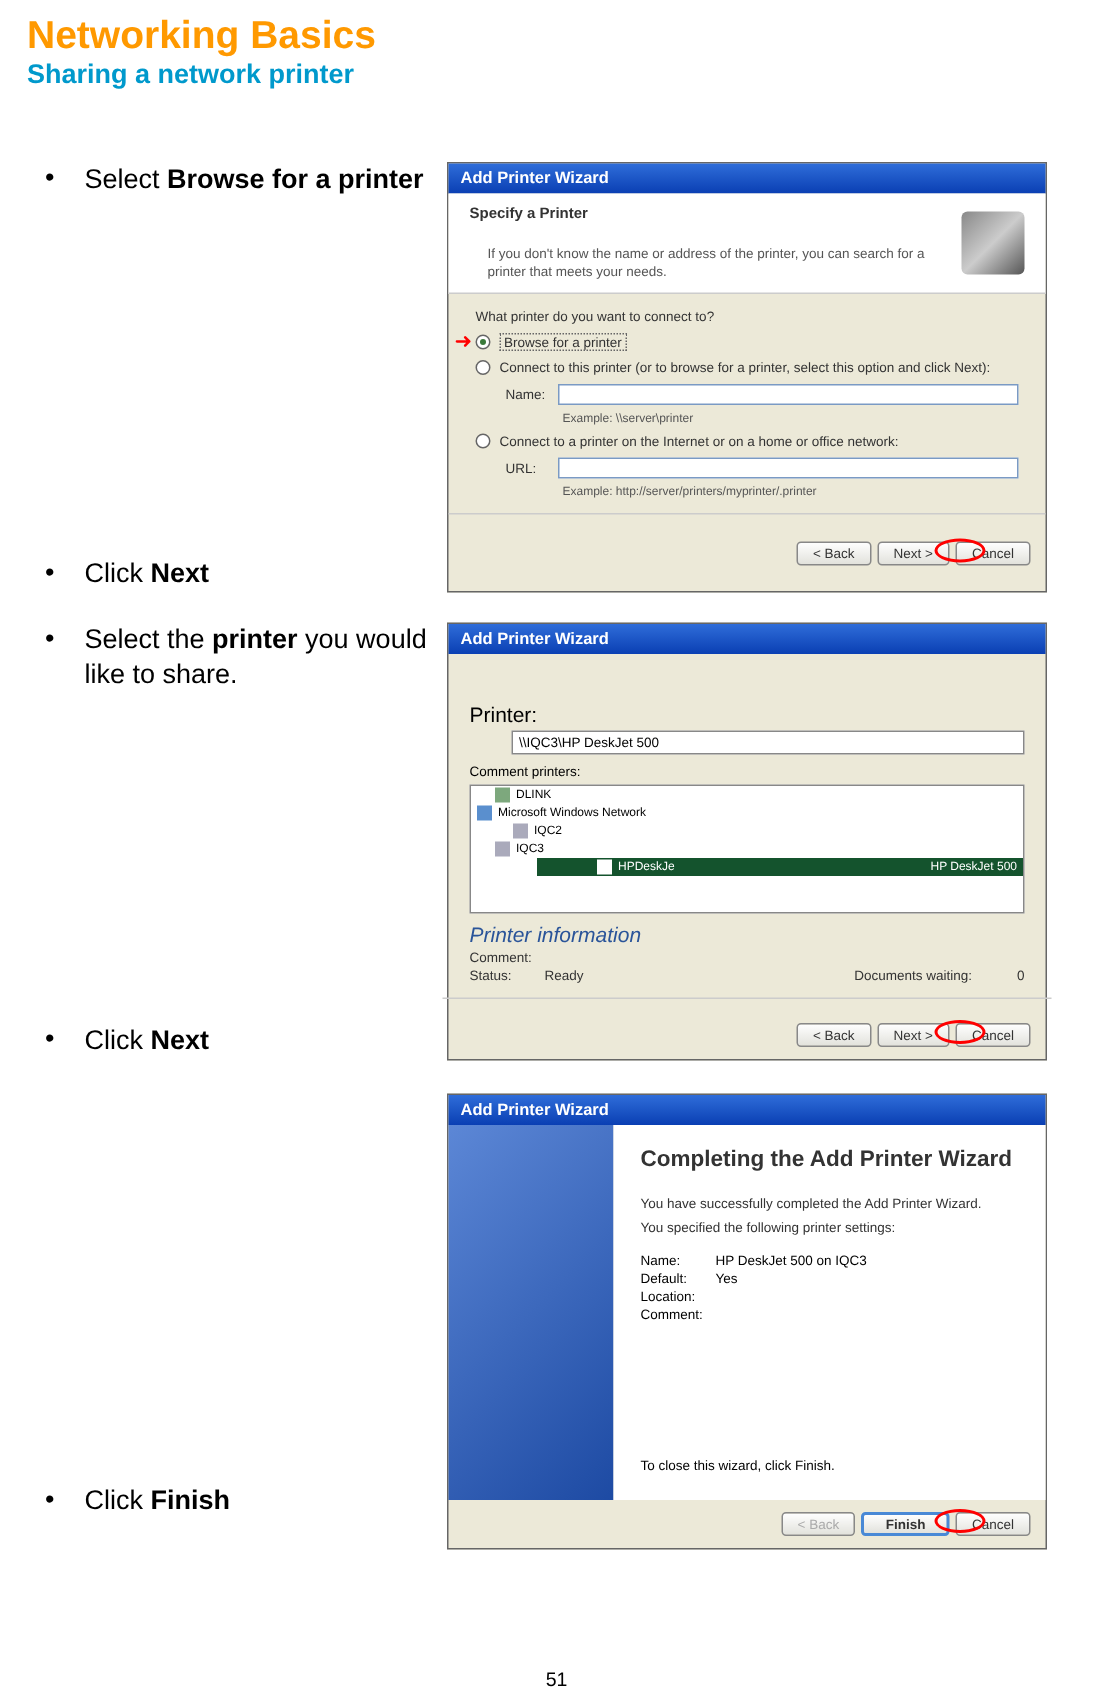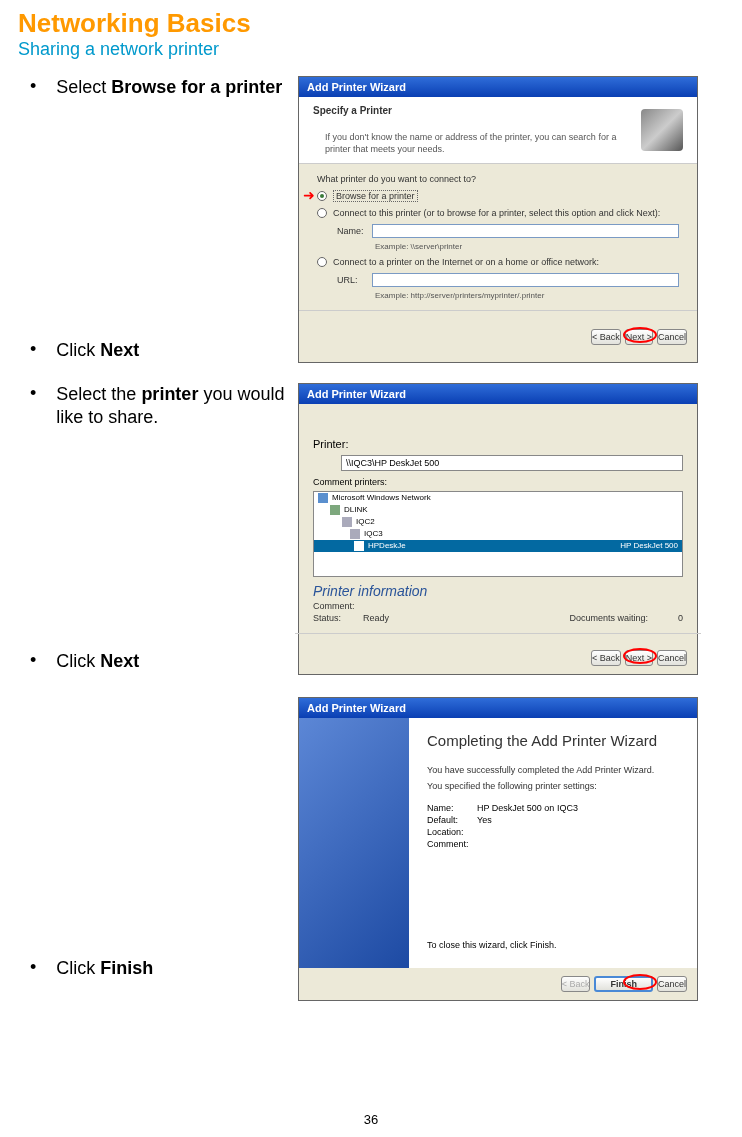"Sharing a network printer" .subtitle { font-weight: normal -> bold; margin-bottom: 16px -> 48px }
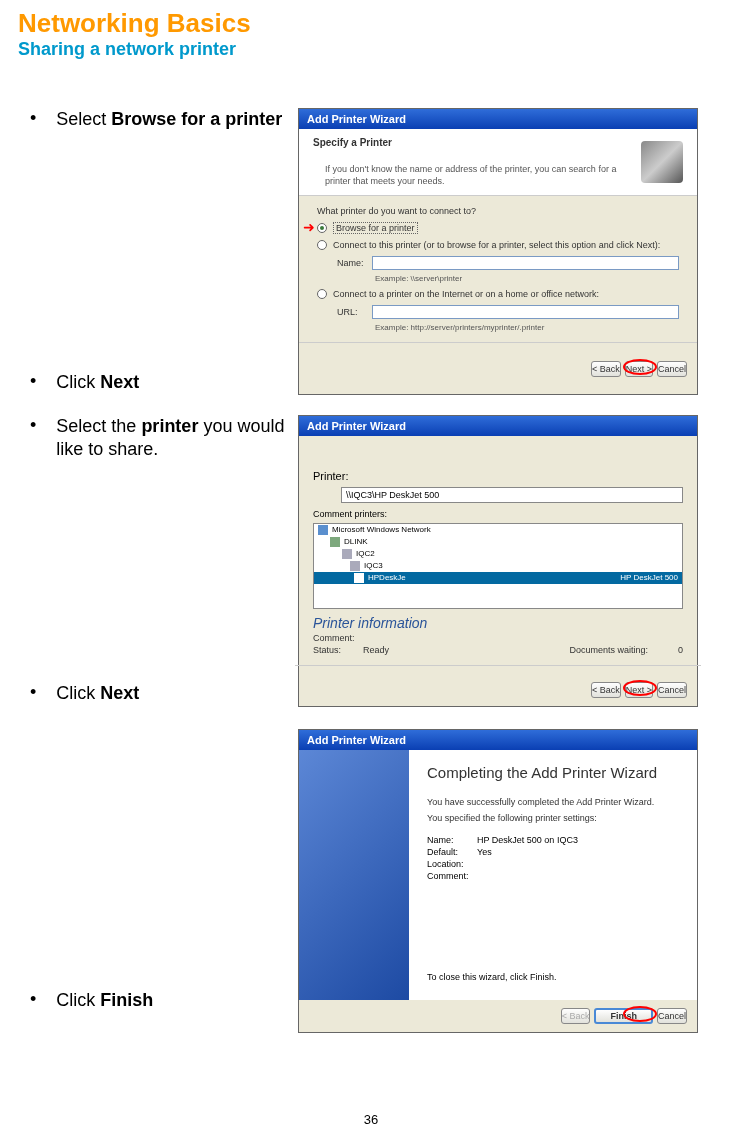"< Back" .btn { padding: 2px 0 -> 2px 10px }
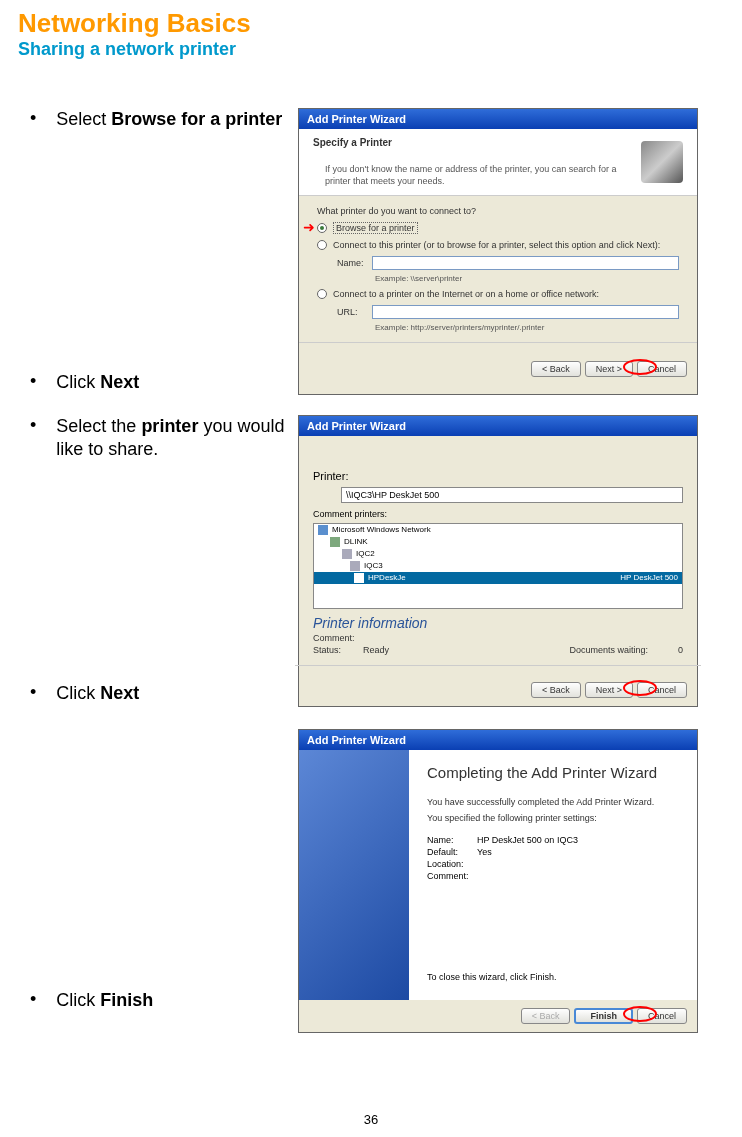"Printer:" .printer-field-row .pf-label { font-size: 11px -> 14px }
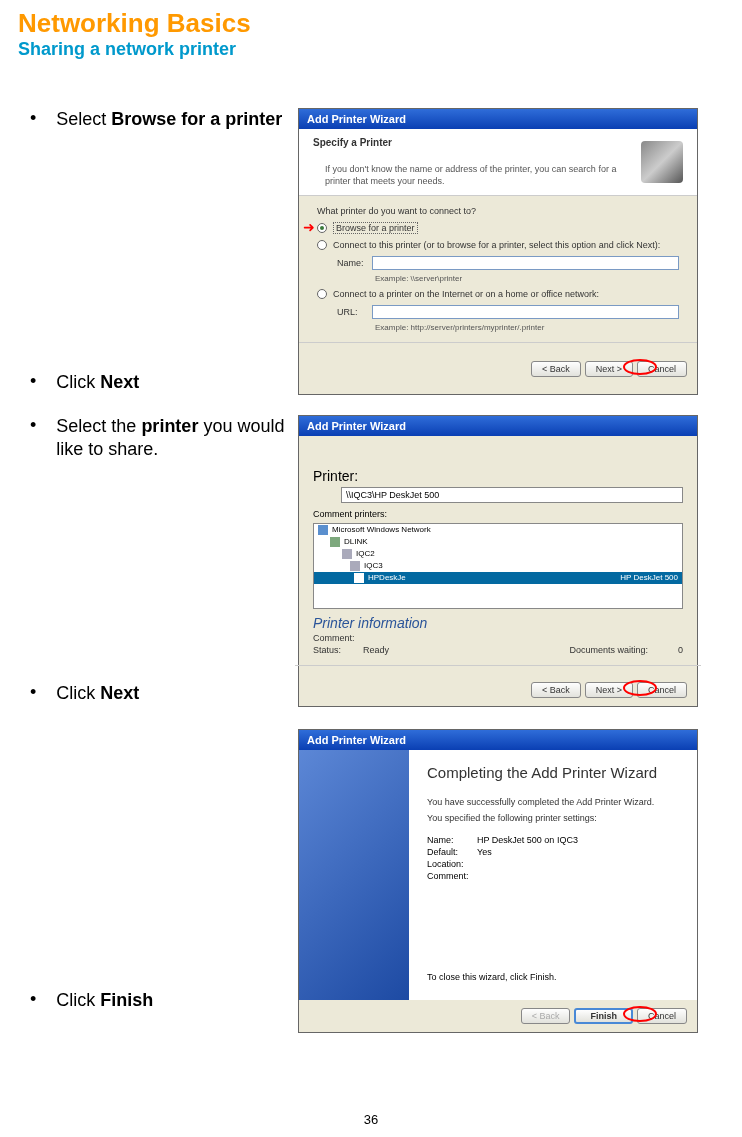"Microsoft Windows Network" div.tree-item { order: before "DLINK" -> after "DLINK" }
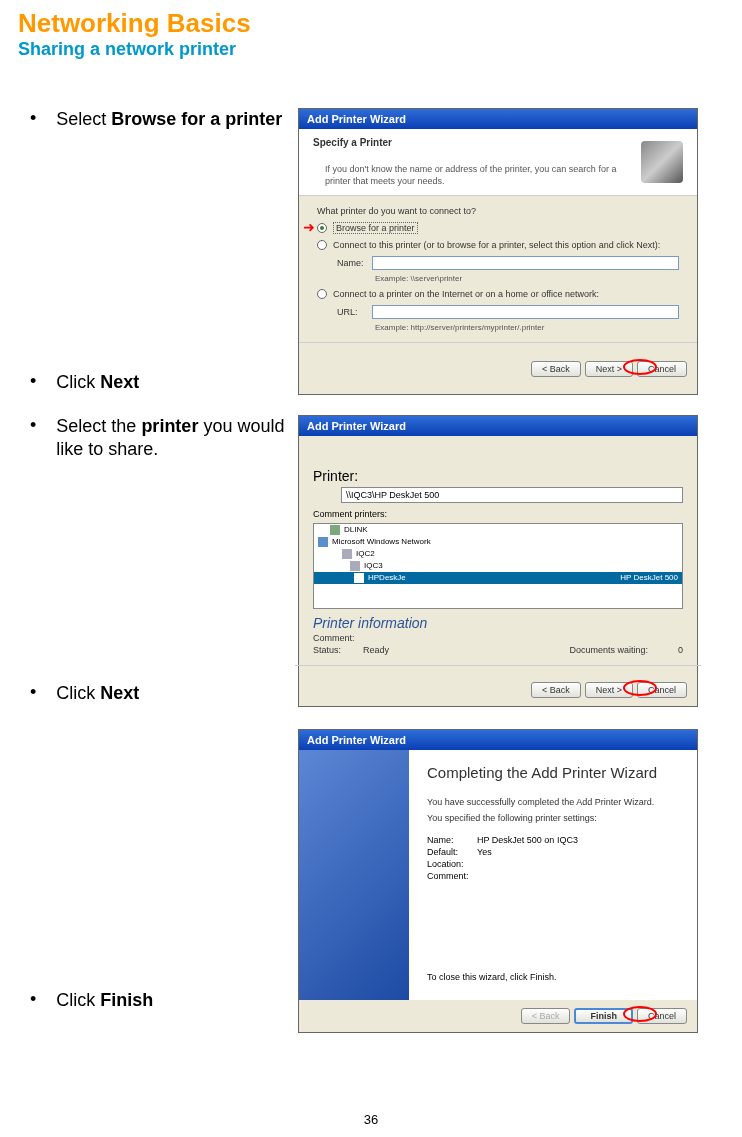"IQC3" div.tree-item { padding-left: 36px -> 16px }
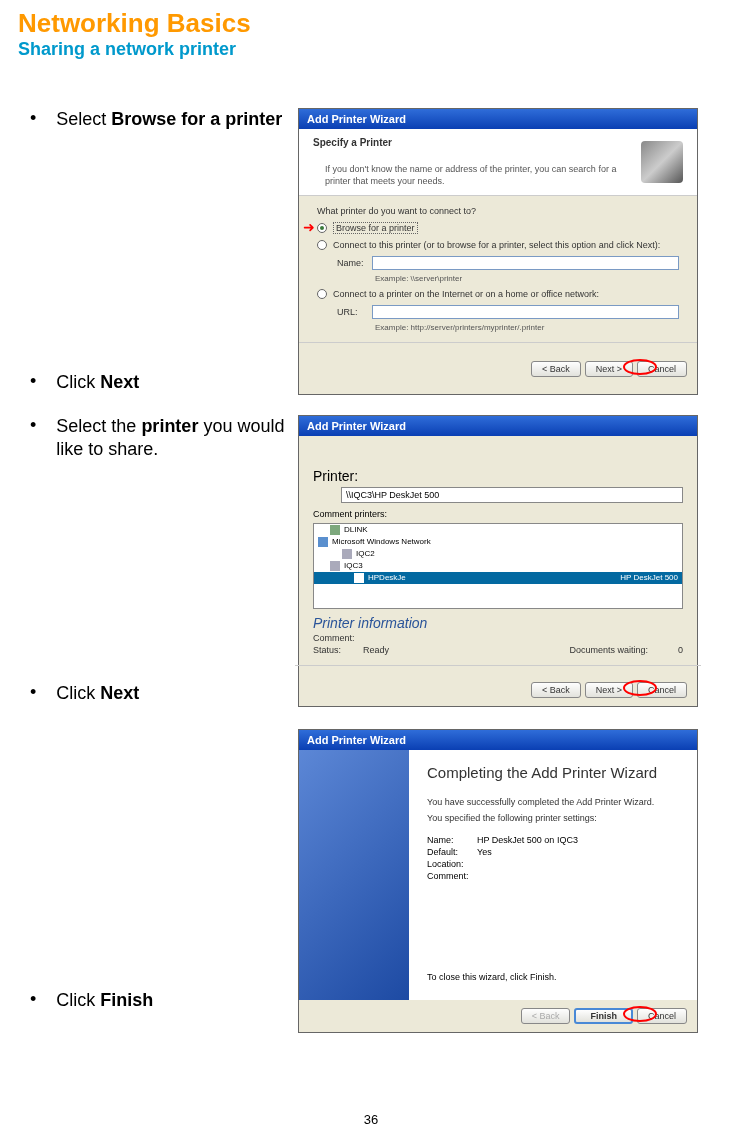"HPDeskJe" .tree-item.selected { background: #0369a1 -> #14532d; margin-left: none -> 44px }
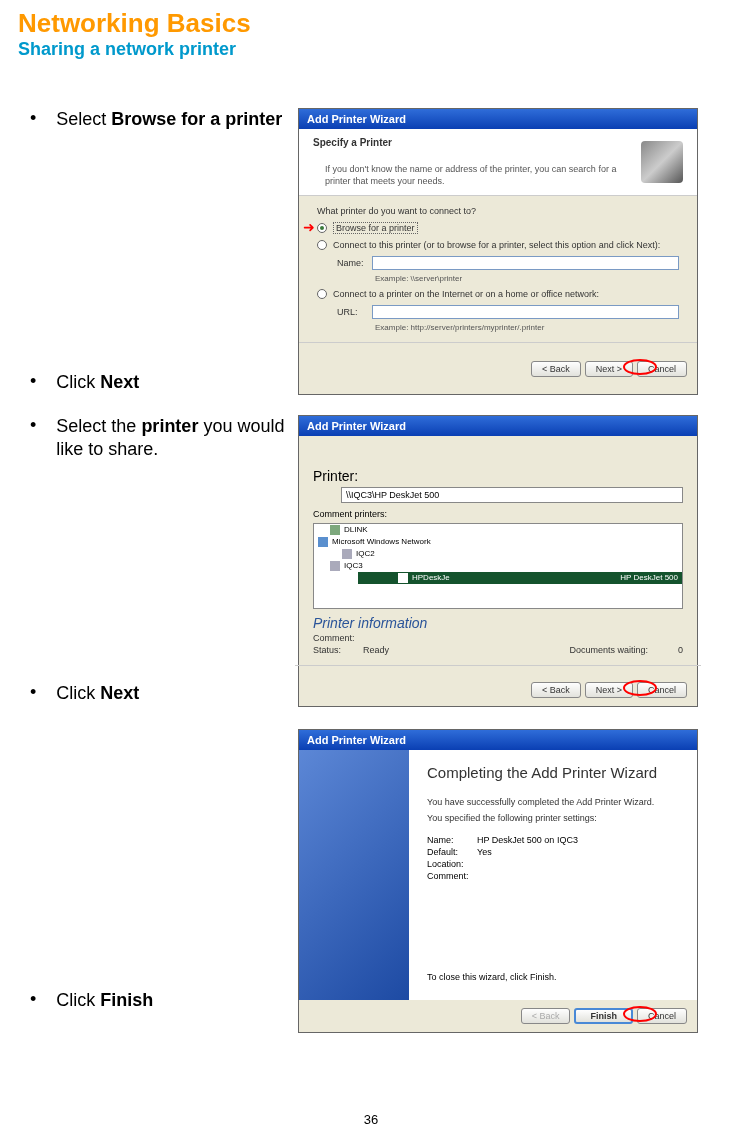"Completing the Add Printer Wizard" .completing-title { font-weight: normal -> bold }
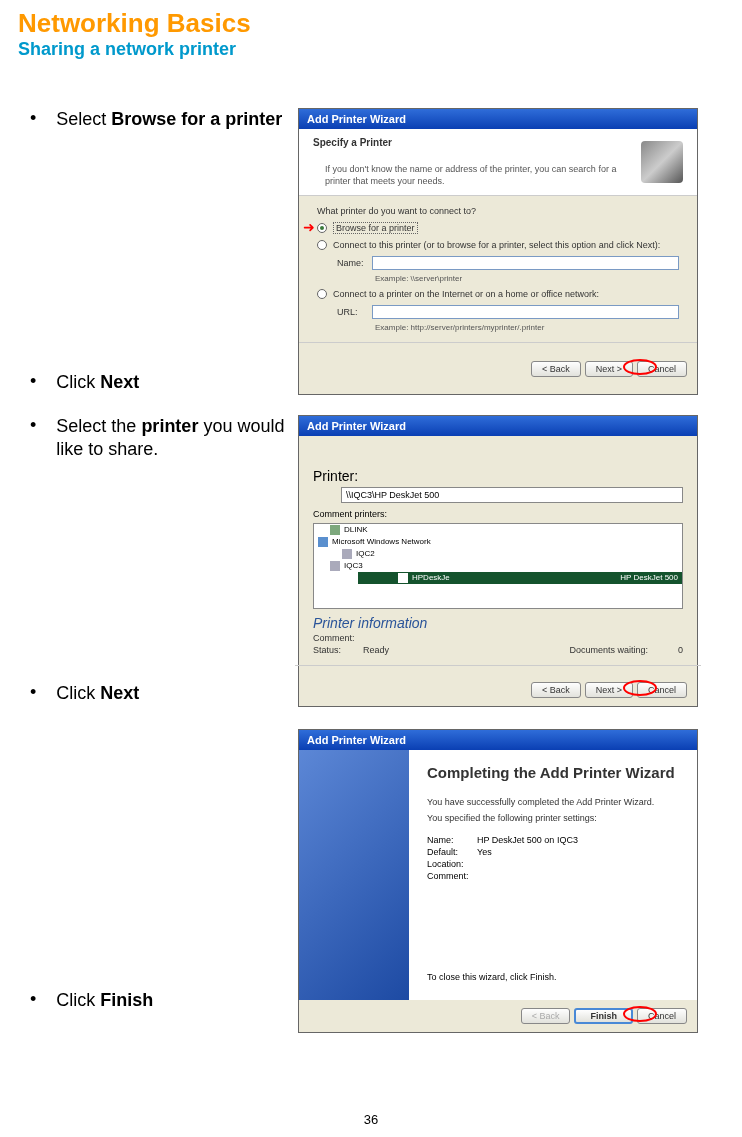"36" div.page-number { text: 36 -> 51 }
